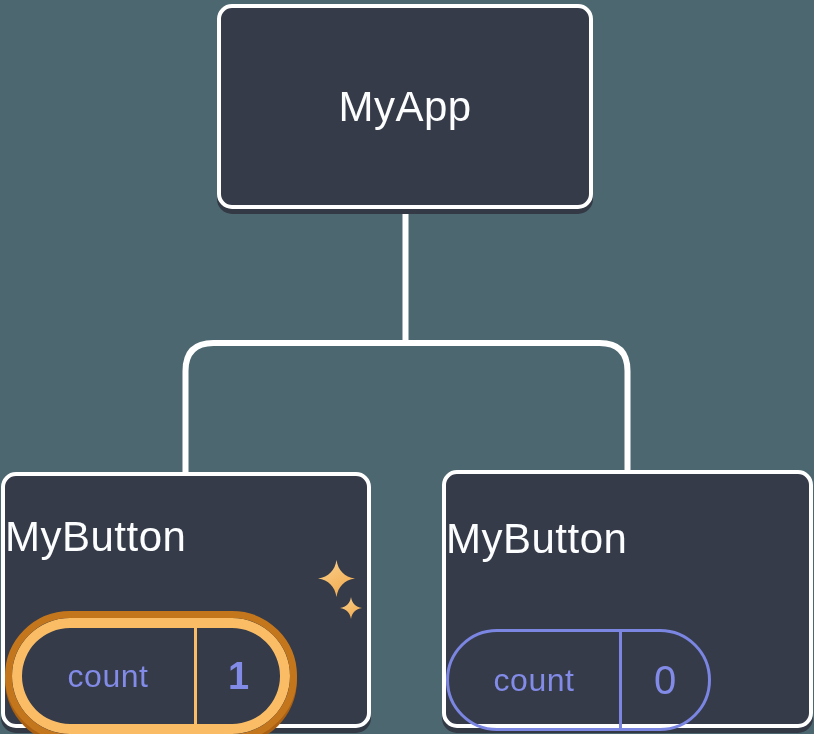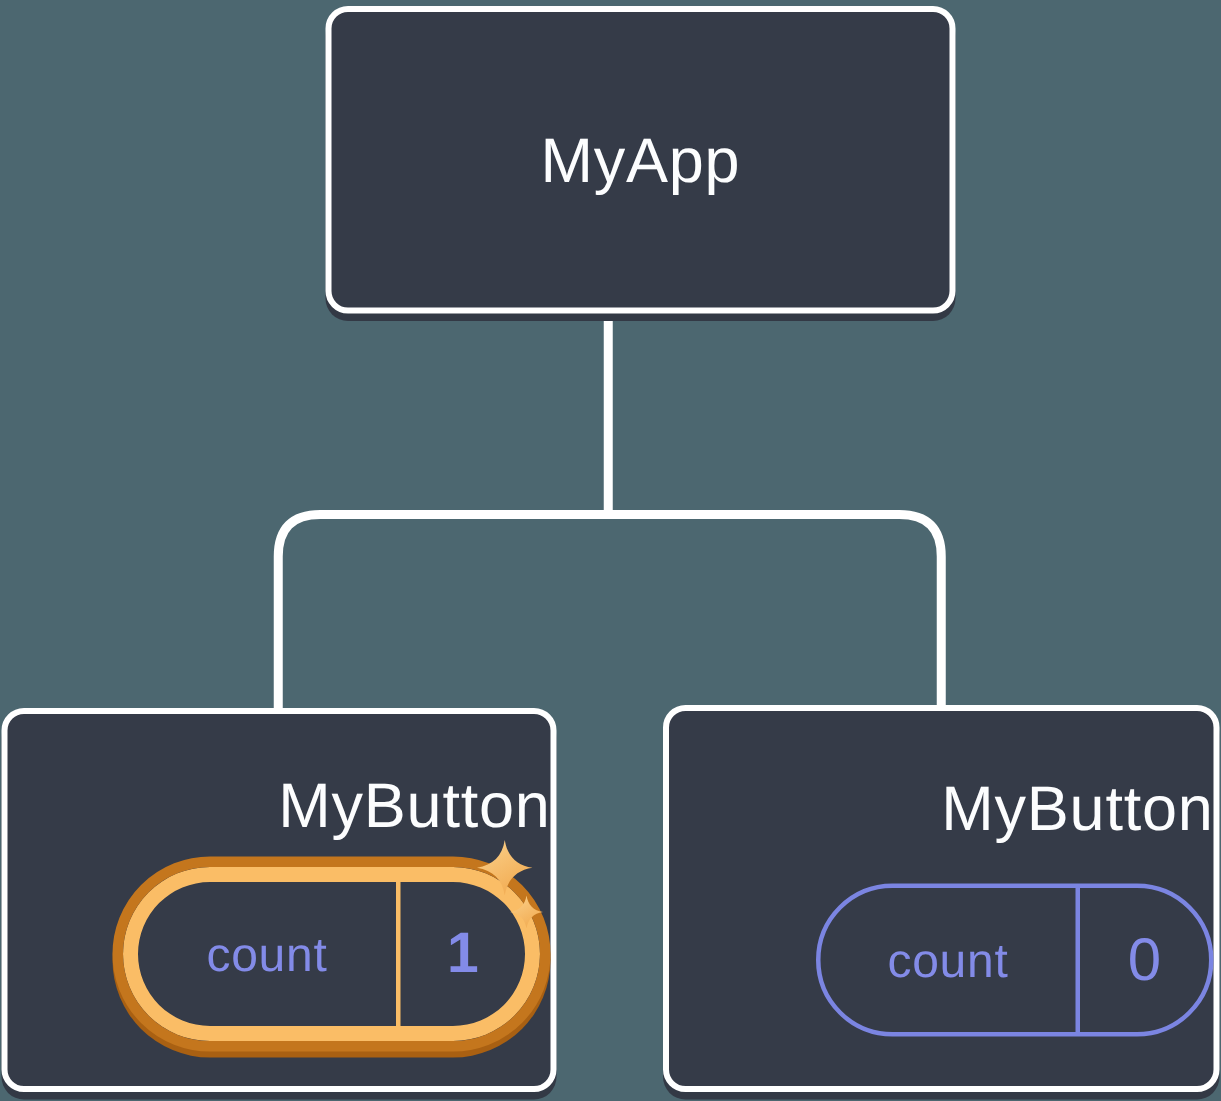"MyApp" .node-root { width: 420px -> 376px }
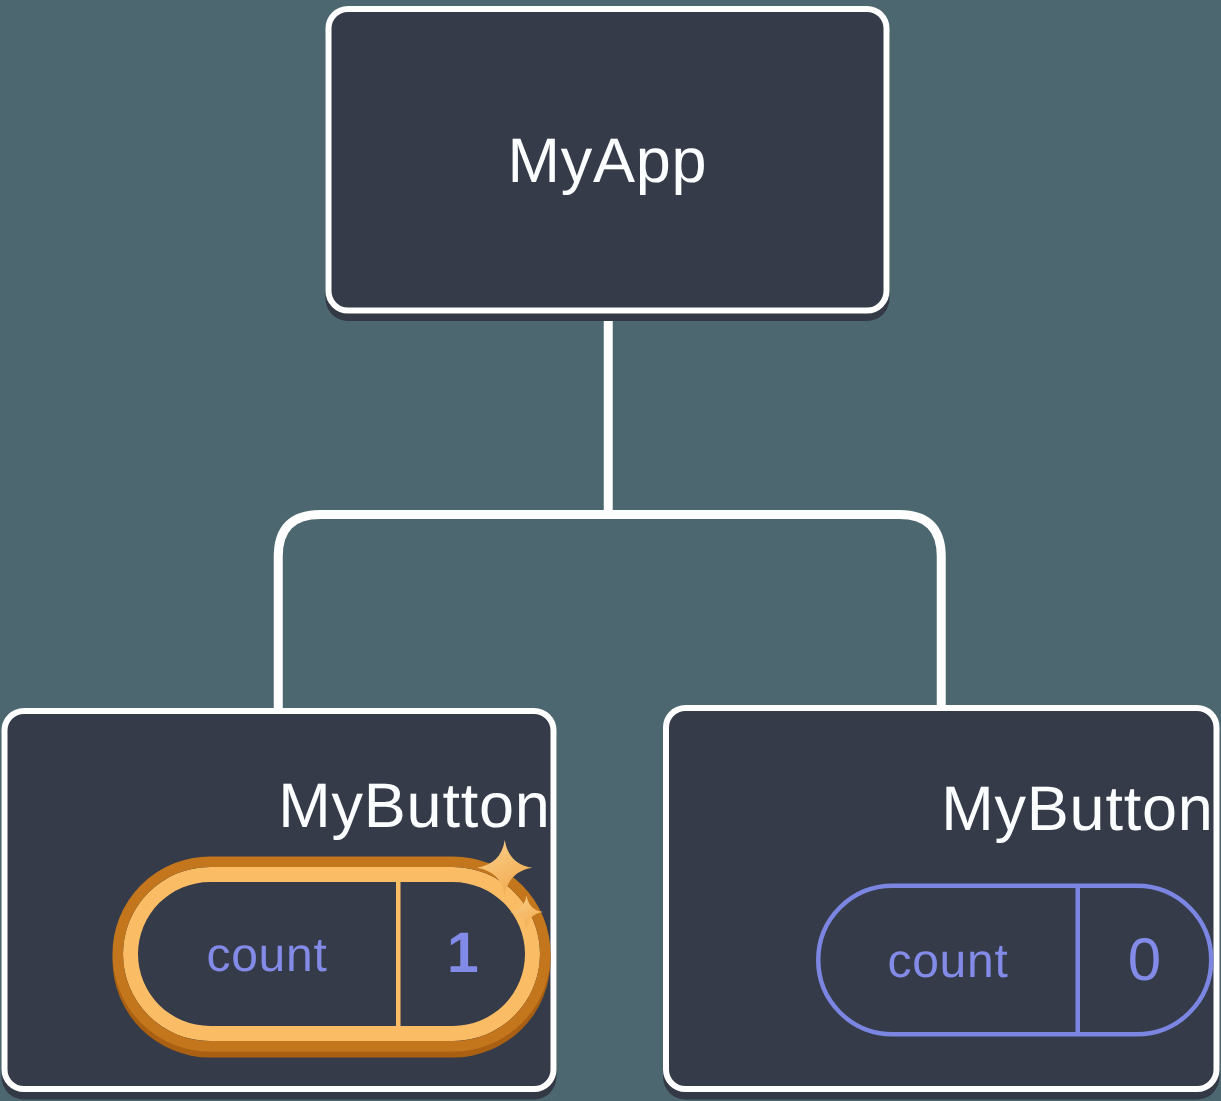"MyButton" .node-child { align-items: flex-end -> flex-start; gap: none -> 40px }
